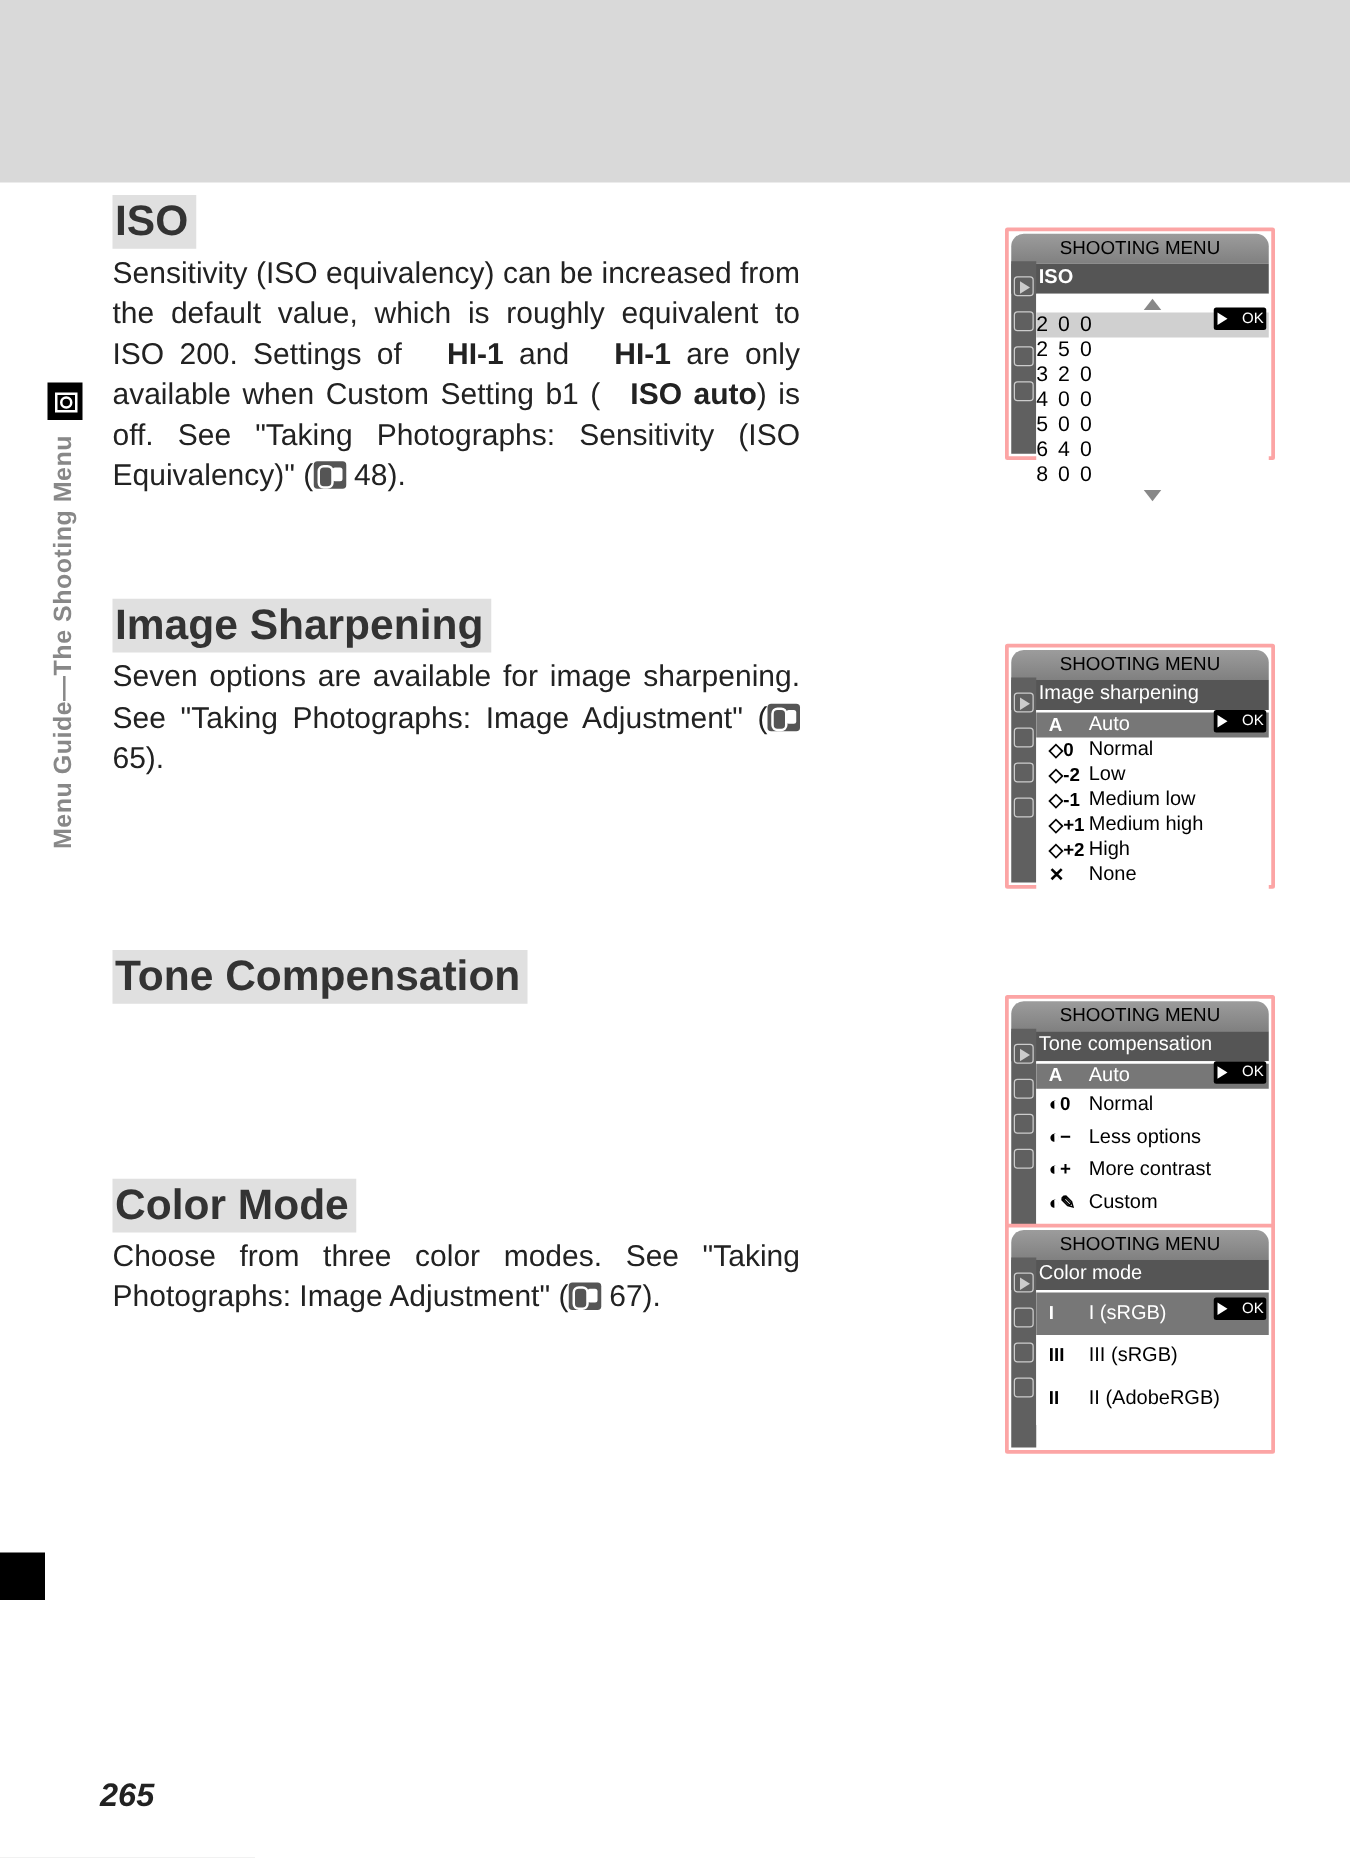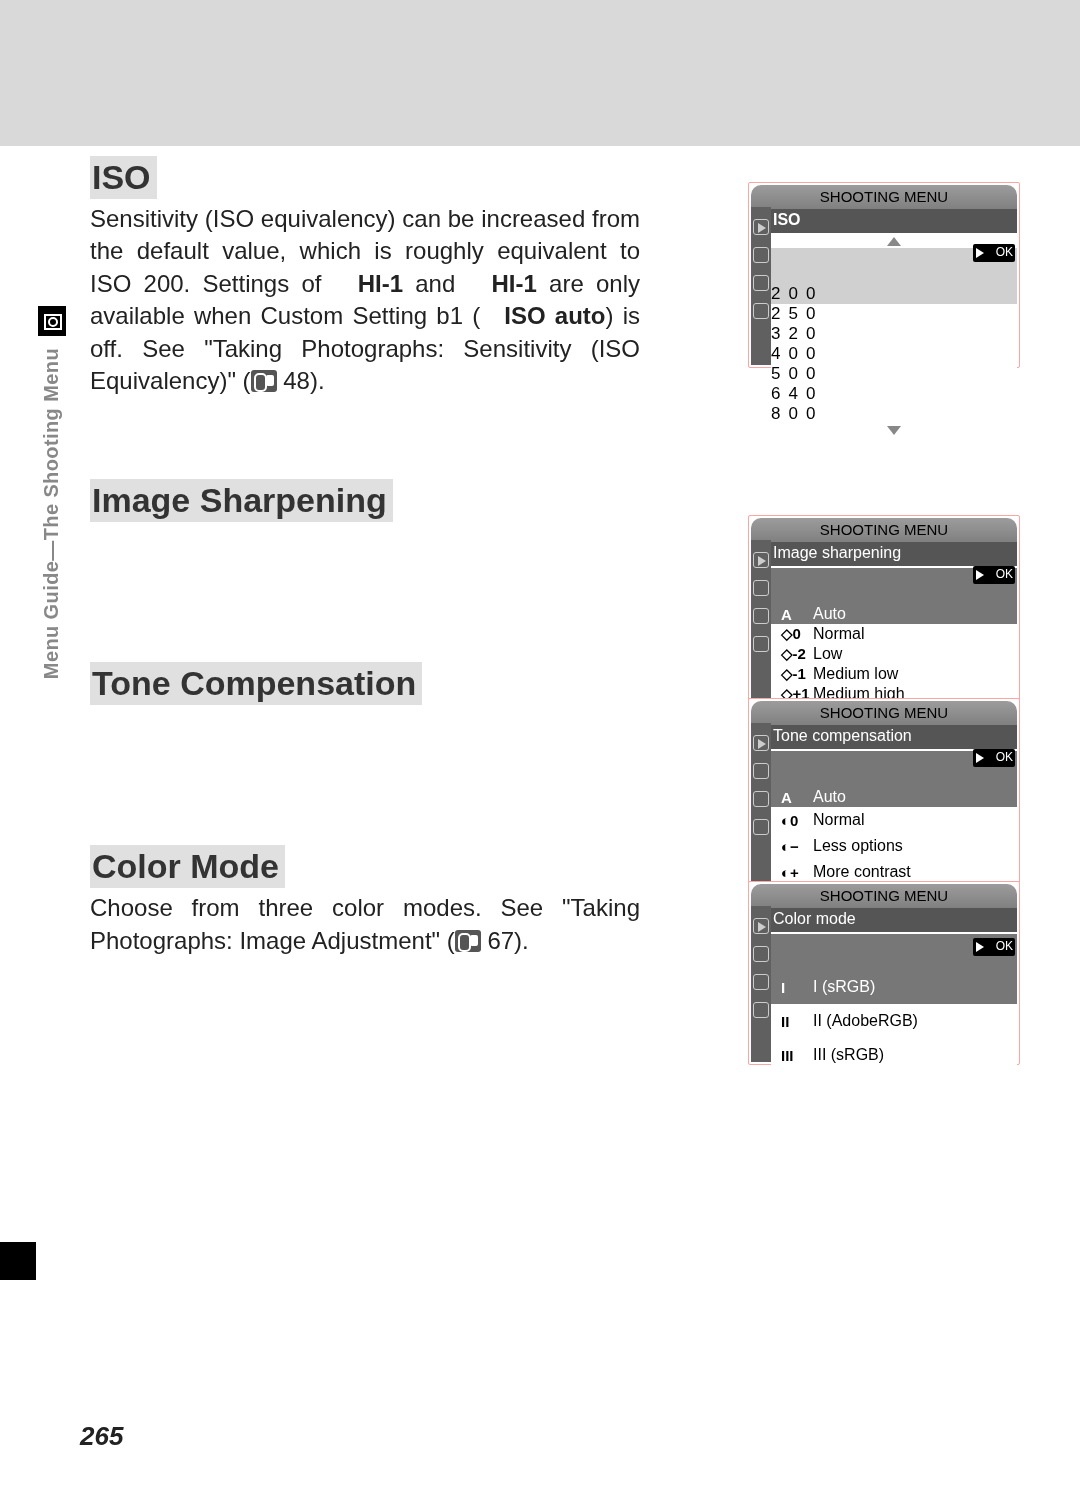"SHOOTING MENU" .menu-card { border: 1px solid #fca5a5 -> 3px solid #fca5a5; width: 272px -> 216px }
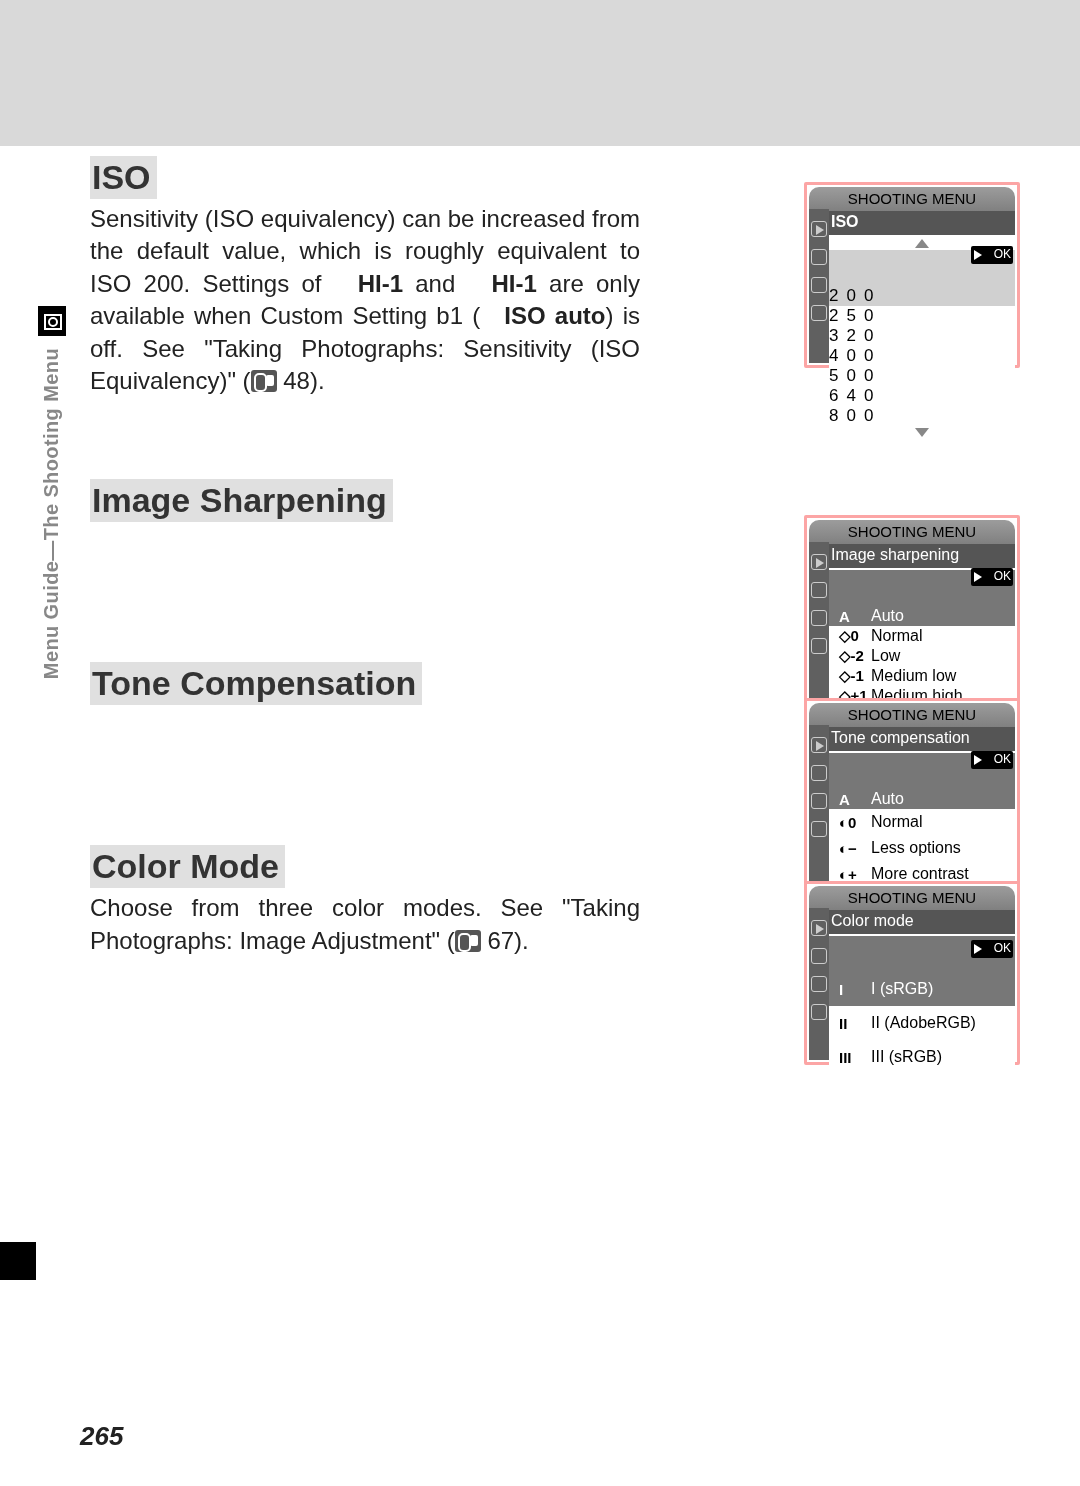"200" .menu-card .row.sel .clabel,.menu-card .row.sel .cico { margin-top: 36px -> none }
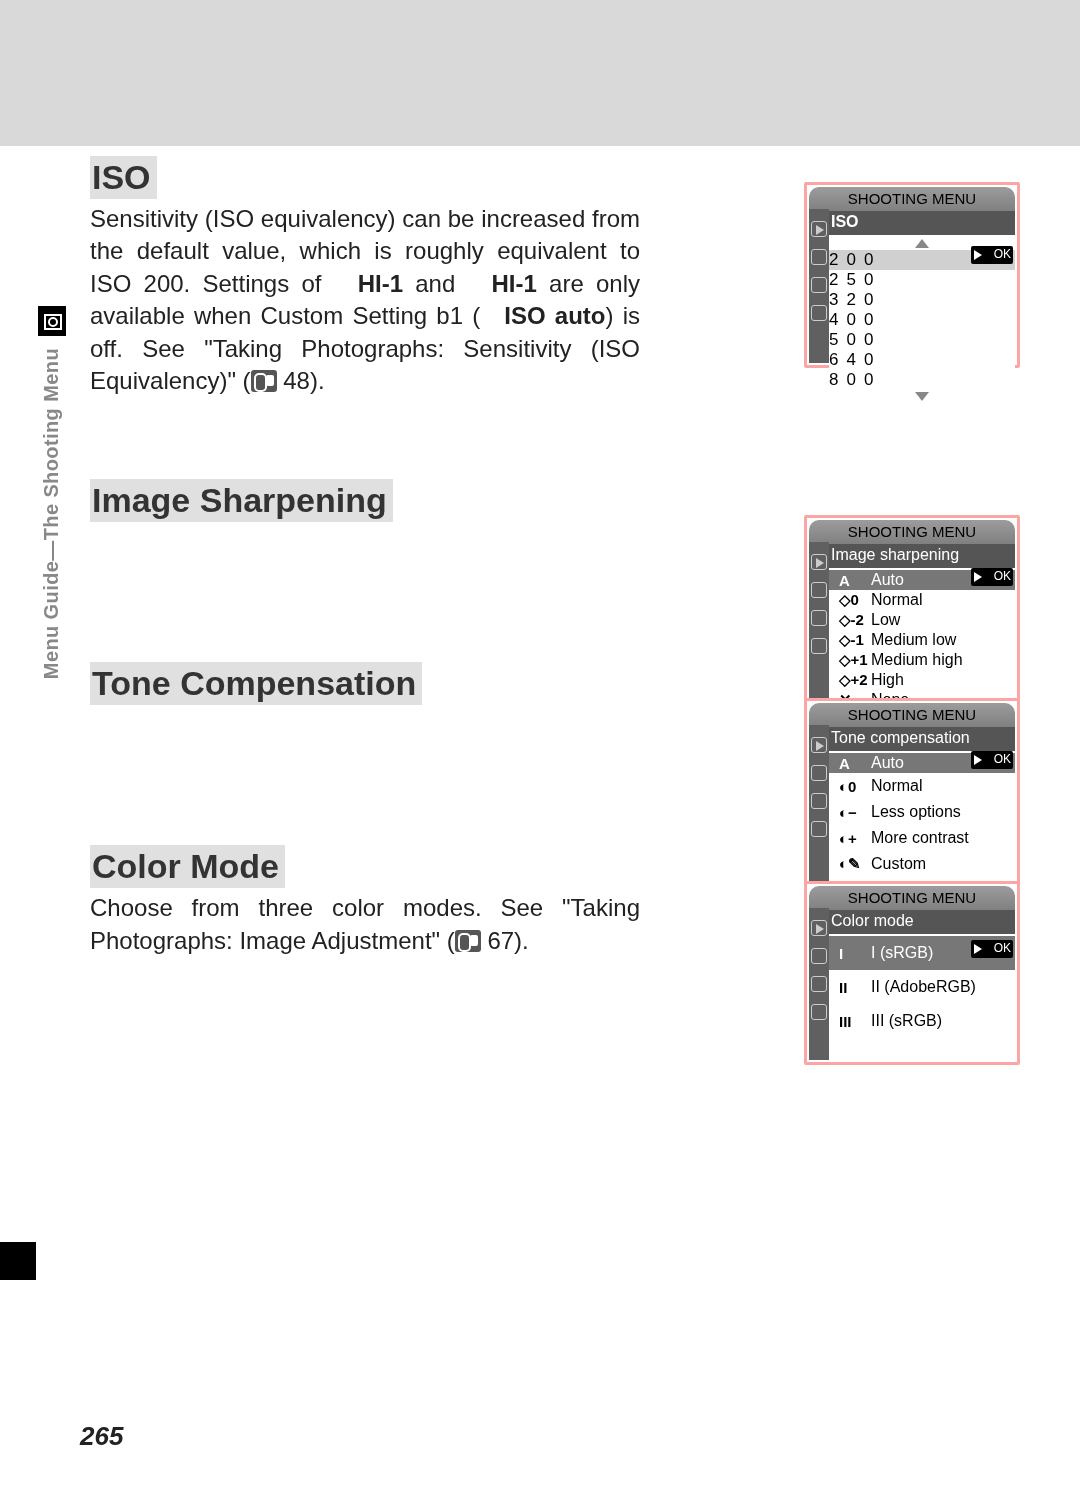"Seven options are available for" div.body-text { html: none -> <div> <span>Seven options are available for image sharpening. See "Taking Photographs: Image Adjustment" (</span><span></span><span> 65).</span> </div> }
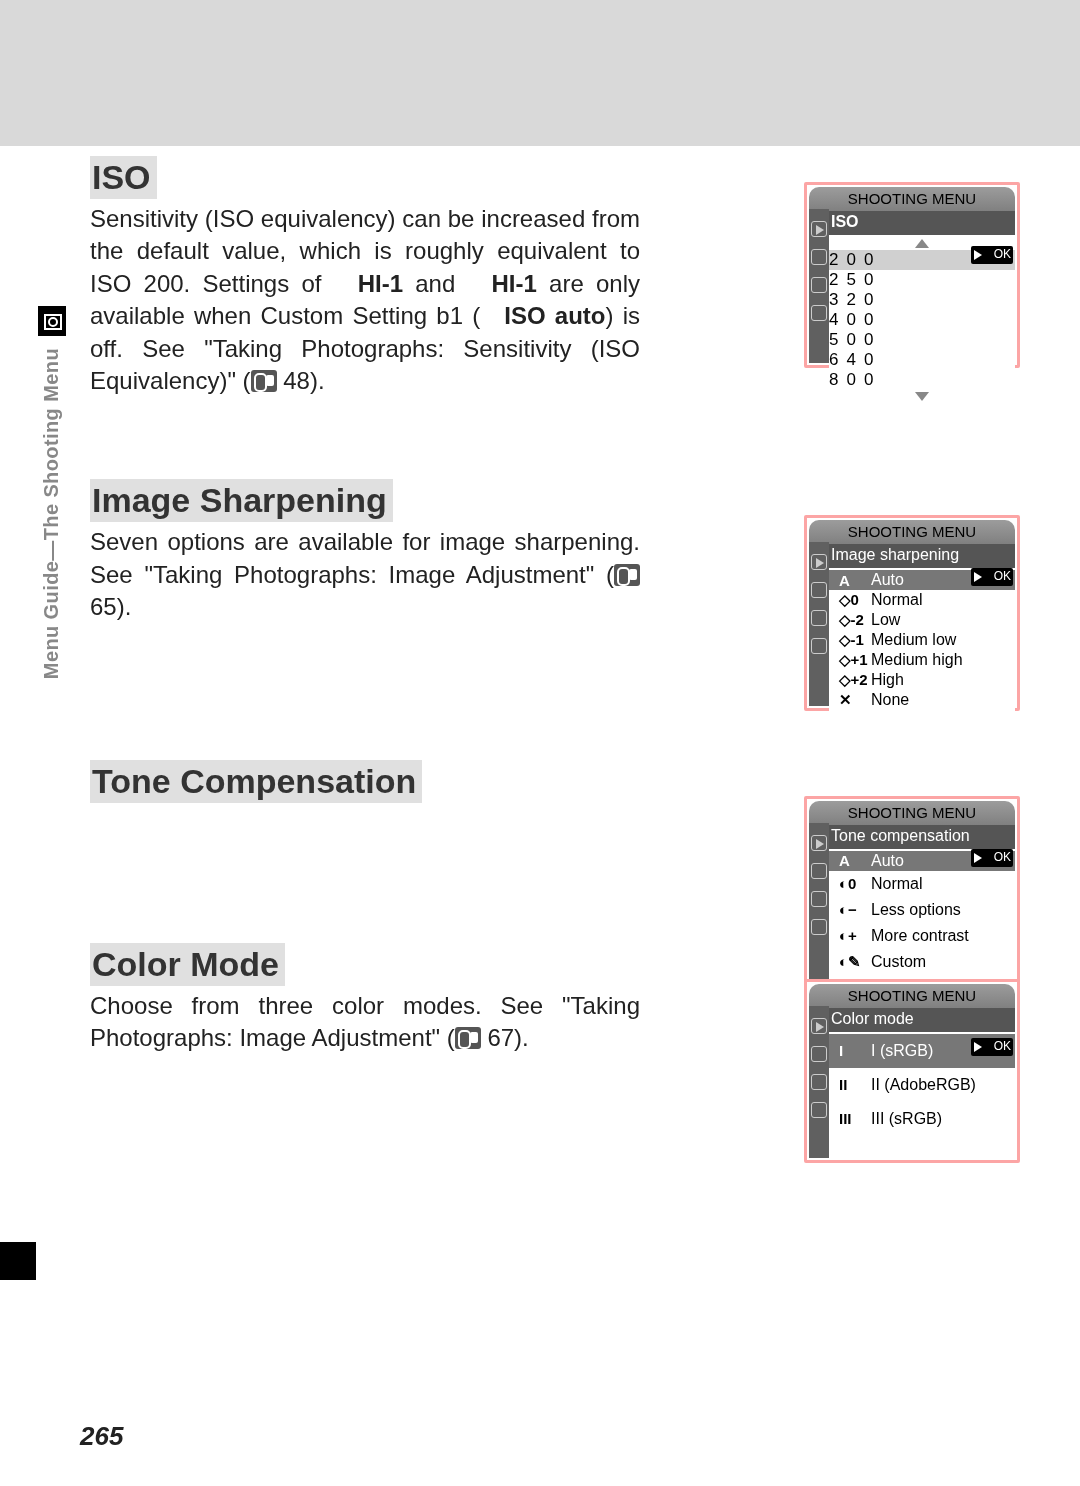"II" div.row { order: before "III" -> after "III" }
